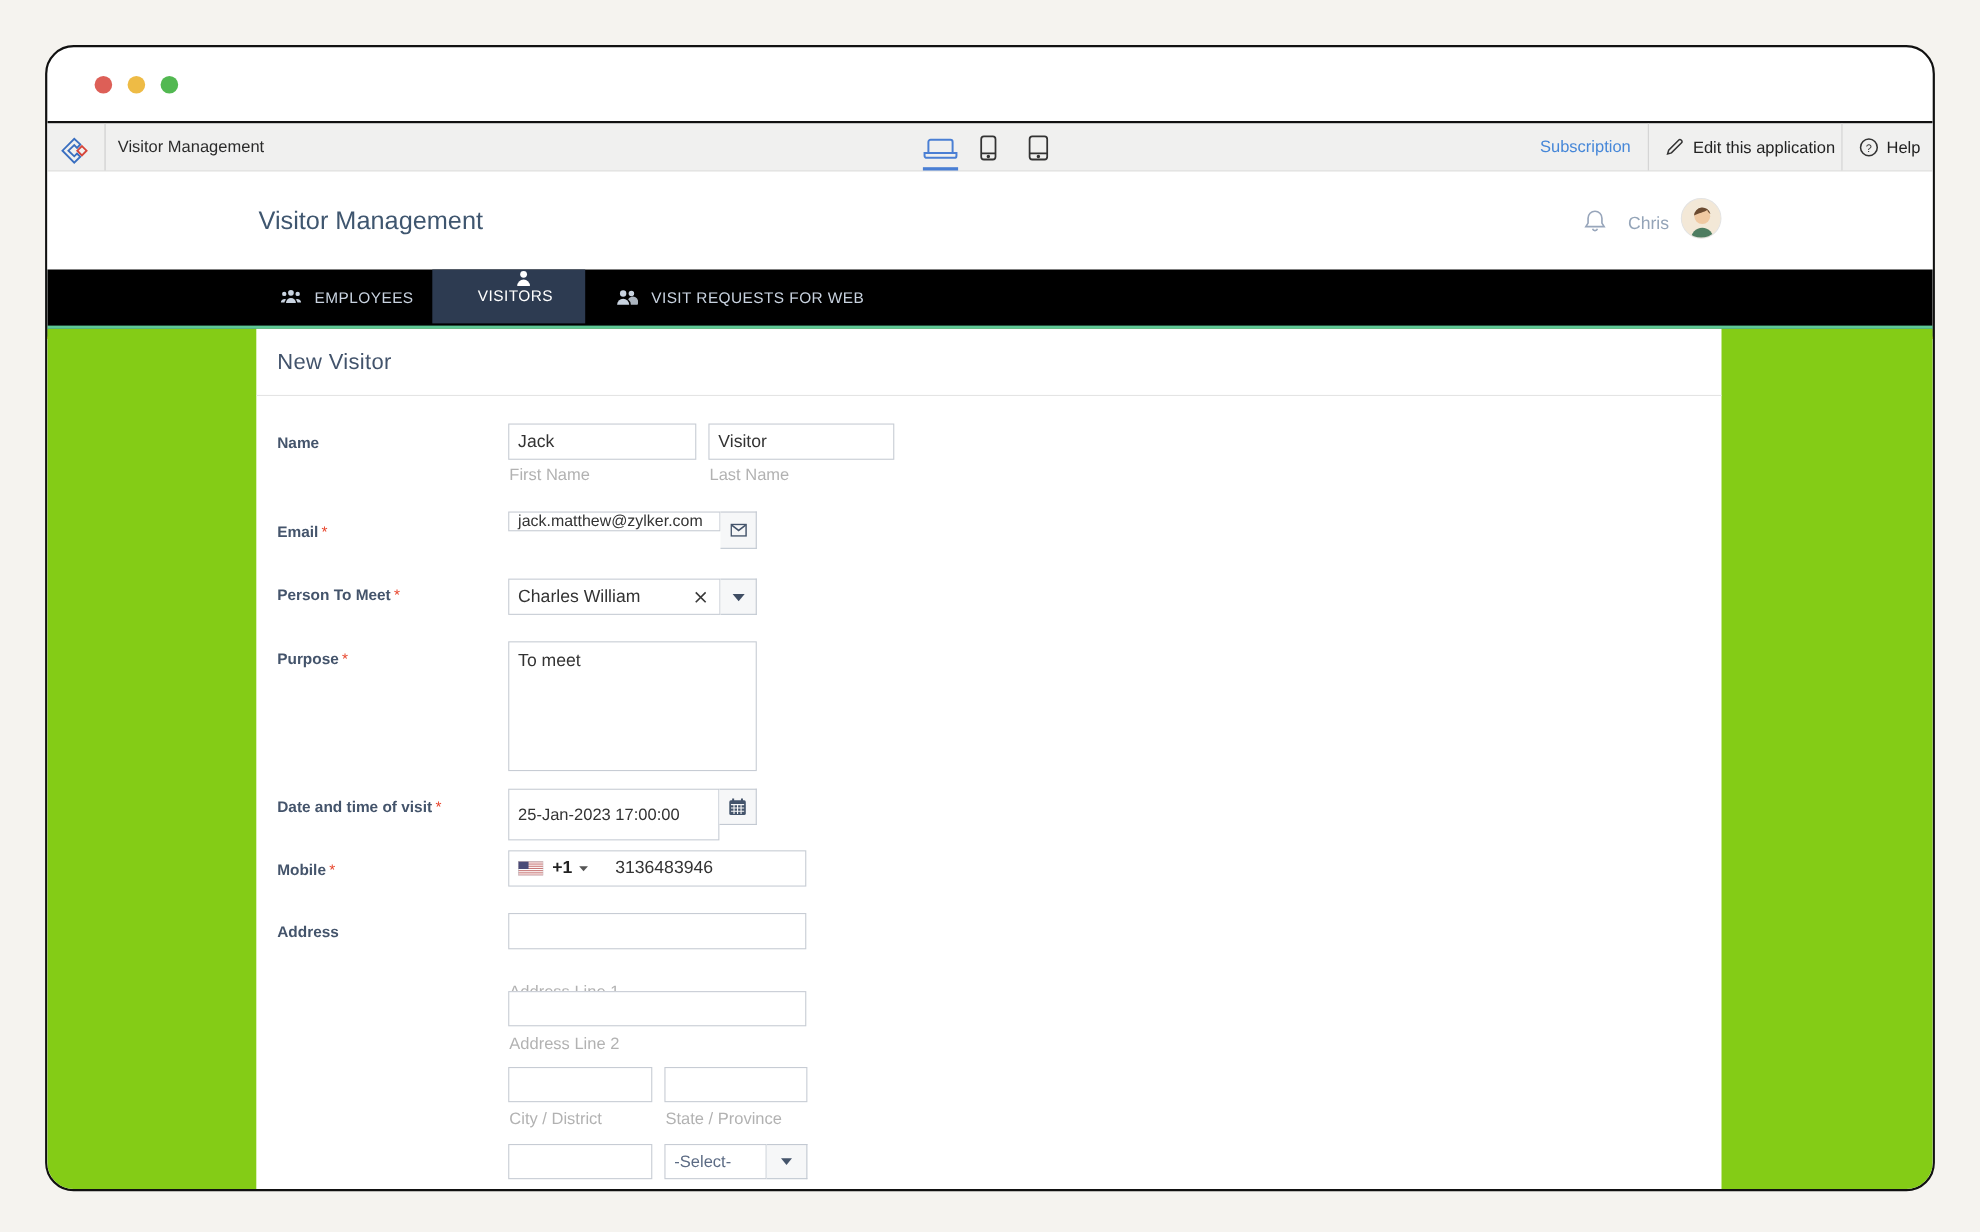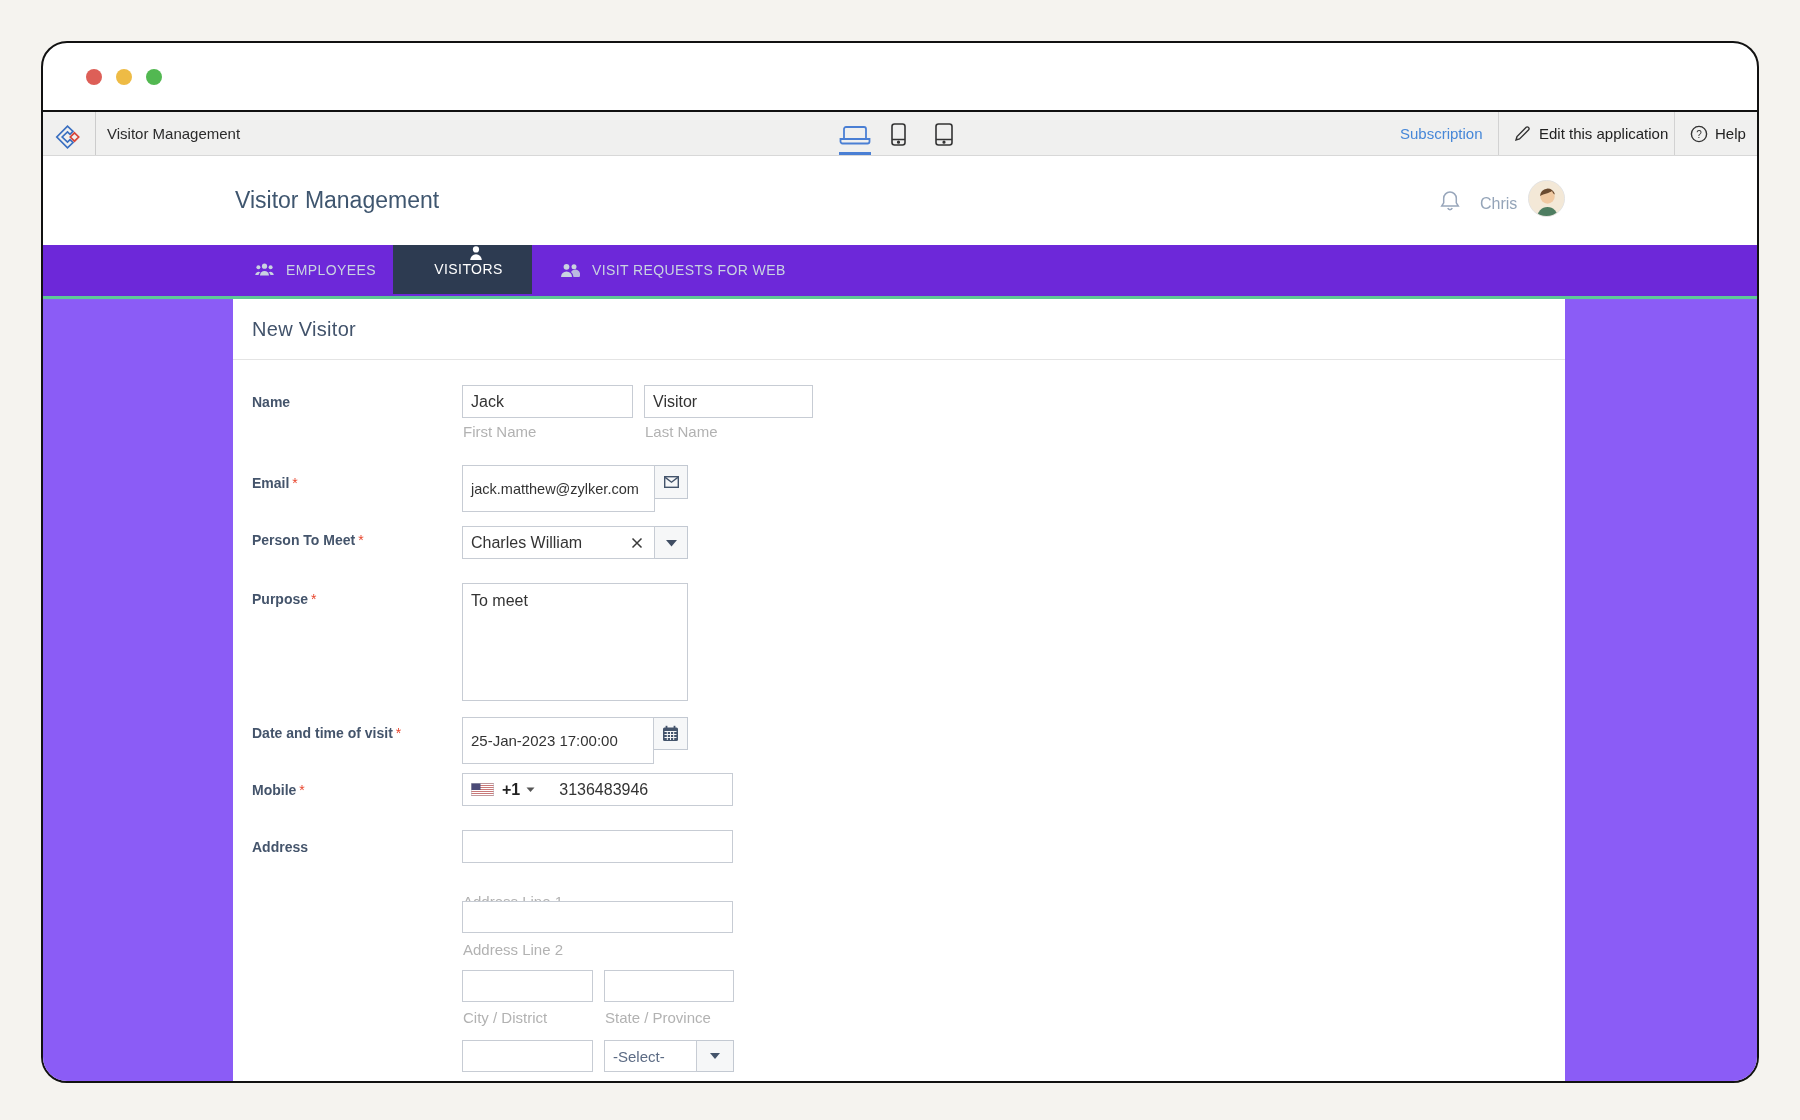"EMPLOYEES" .nav { background: #6d28d9 -> #000000 }
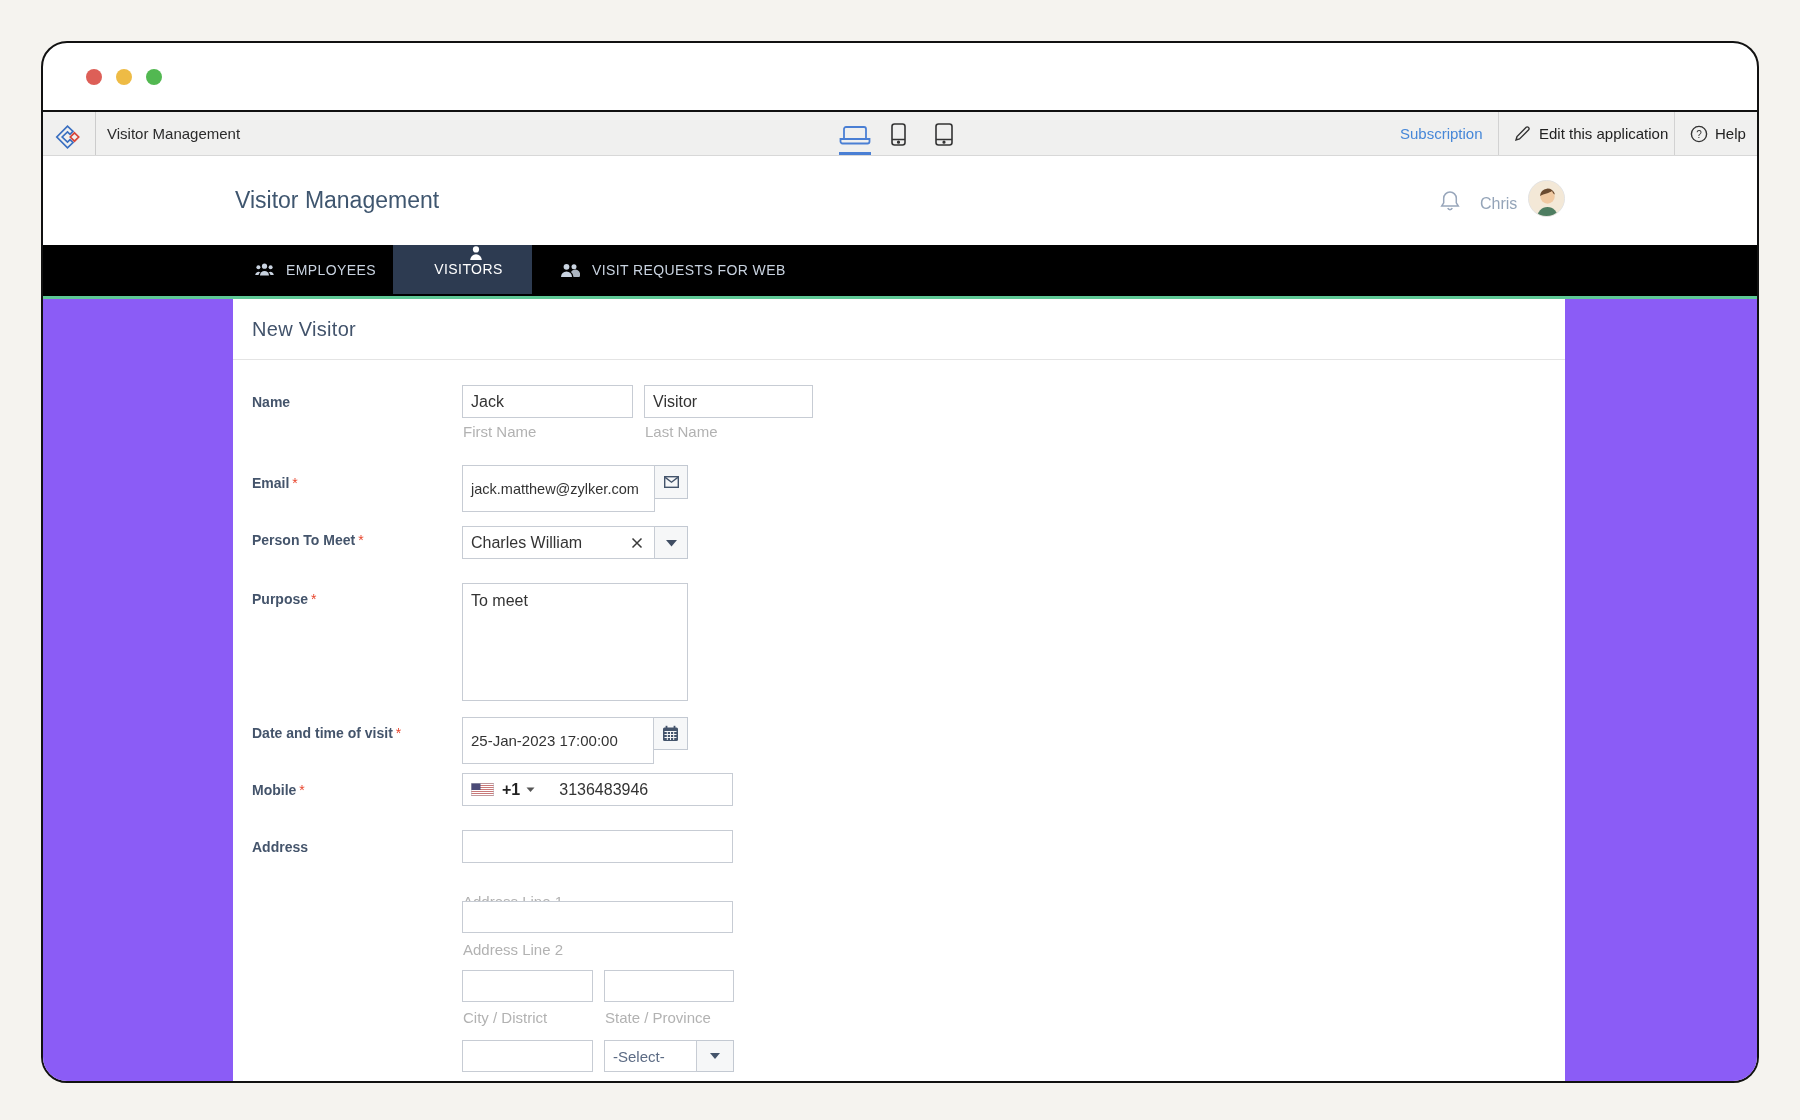"New Visitor" .content { background: #8b5cf6 -> #84cc16 }
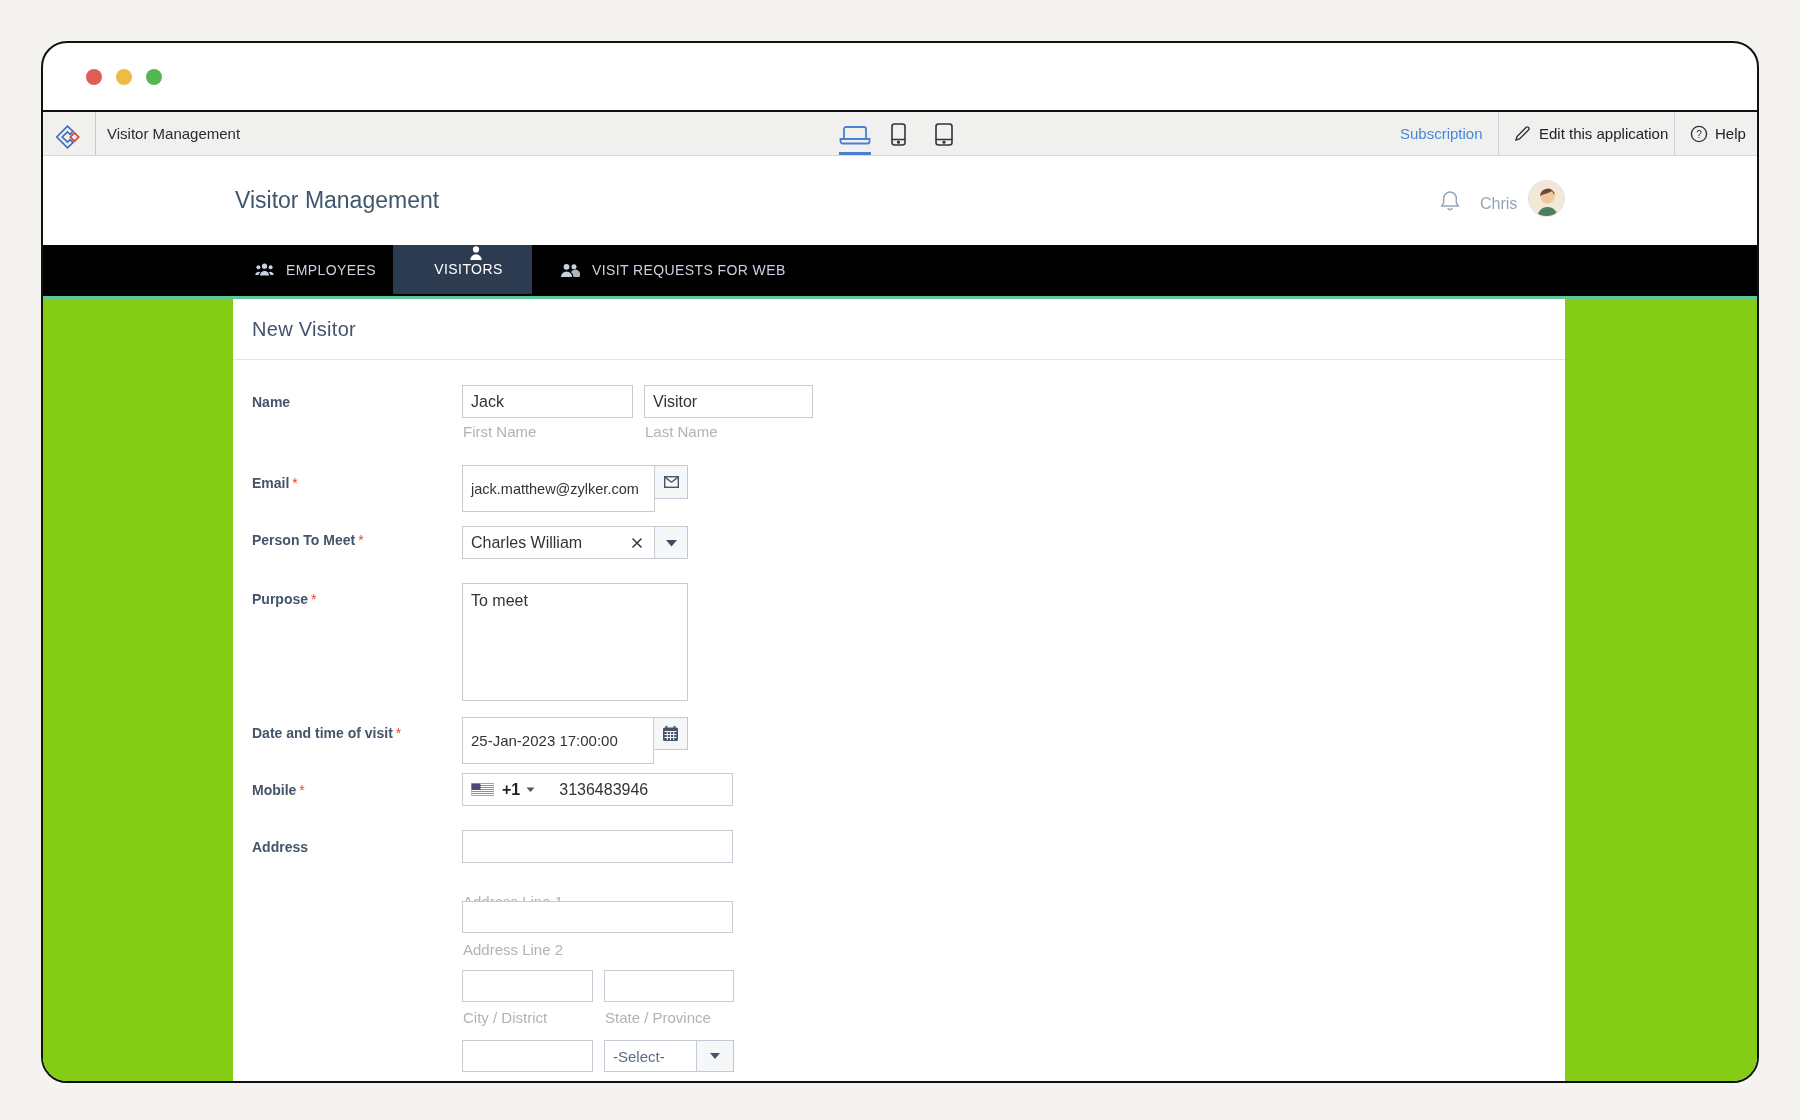"jack.matthew@zylker.com" div.inp { height: 47px -> 18px }
